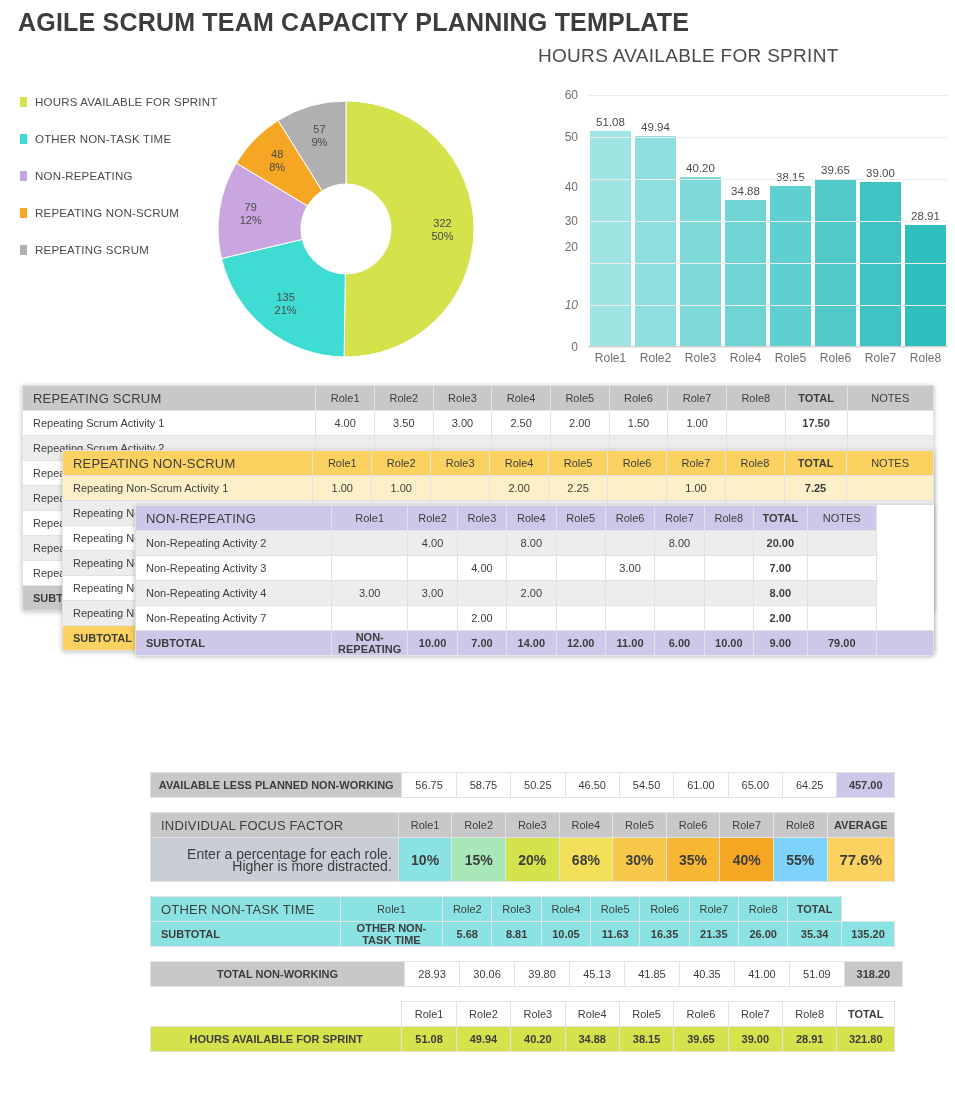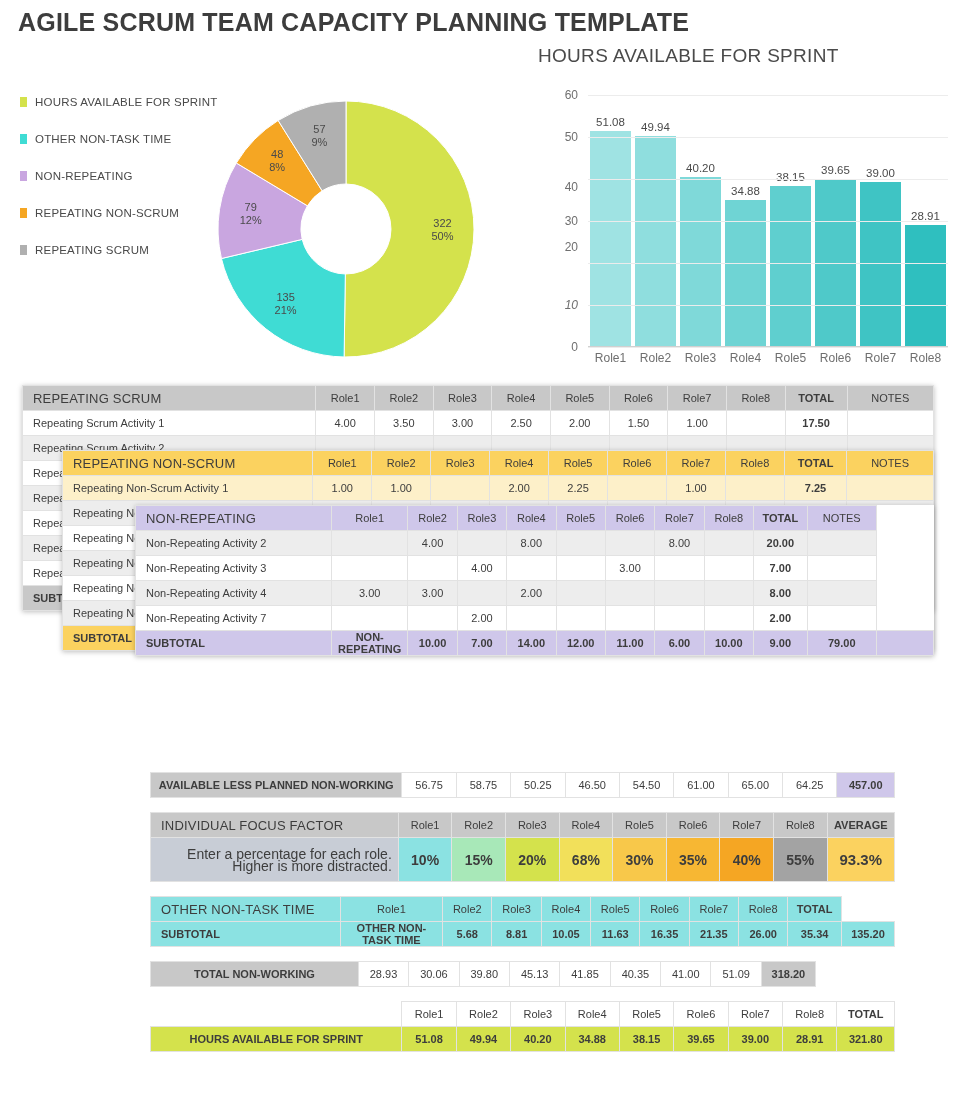"55%" td.ff-val { background: #a3a3a3 -> #7dd3fc }
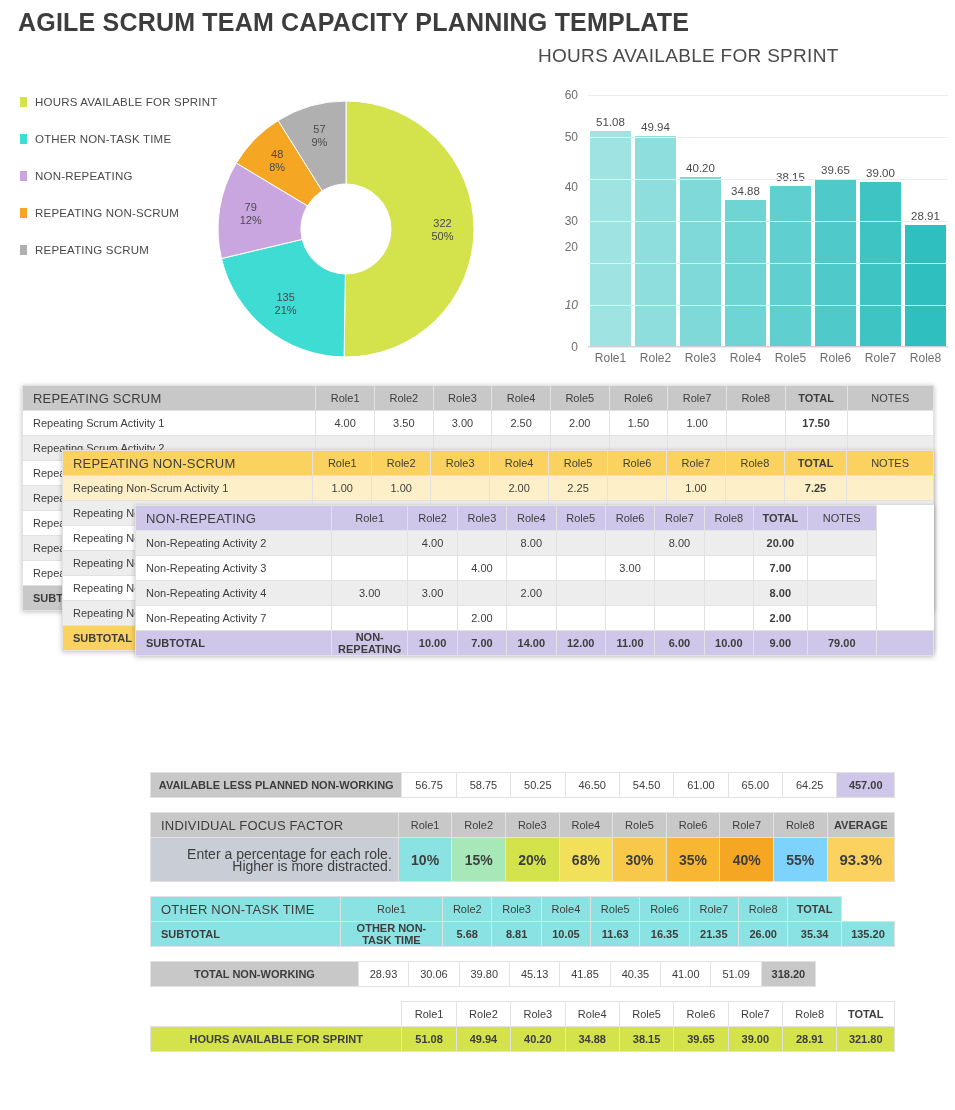"93.3%" td.ff-avg { text: 93.3% -> 77.6% }
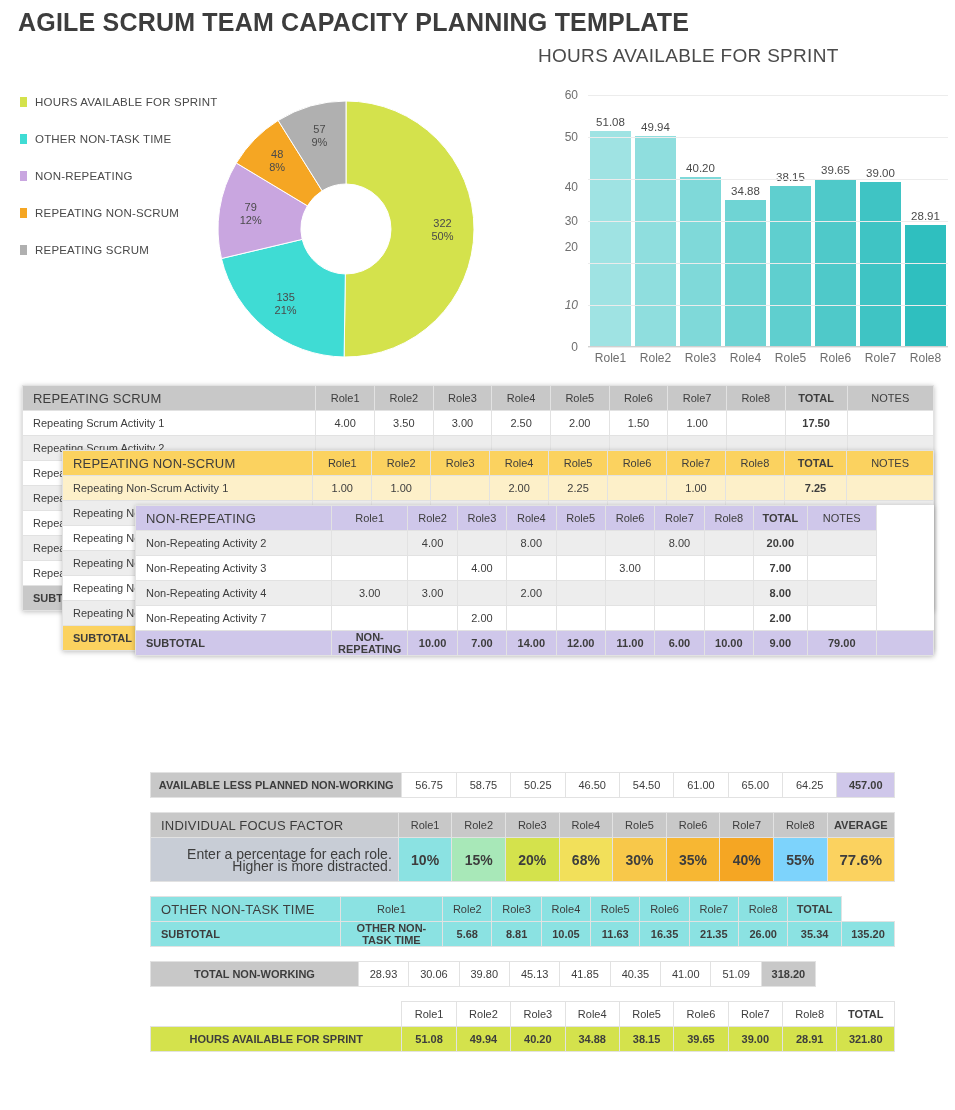"TOTAL NON-WORKING" table.bt { width: 666px -> 753px }
